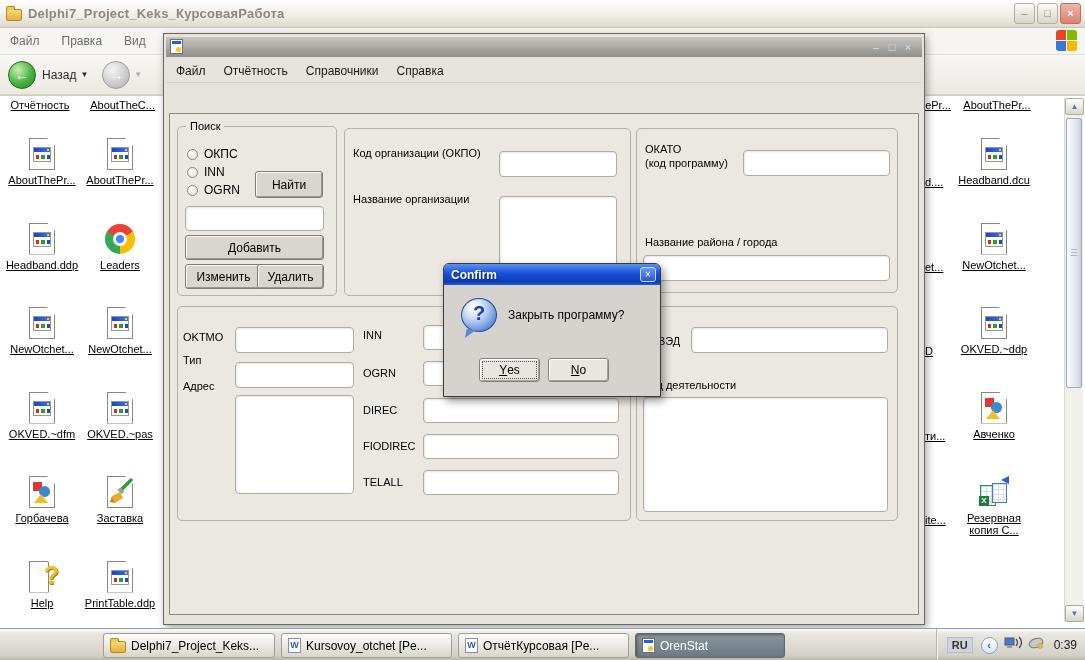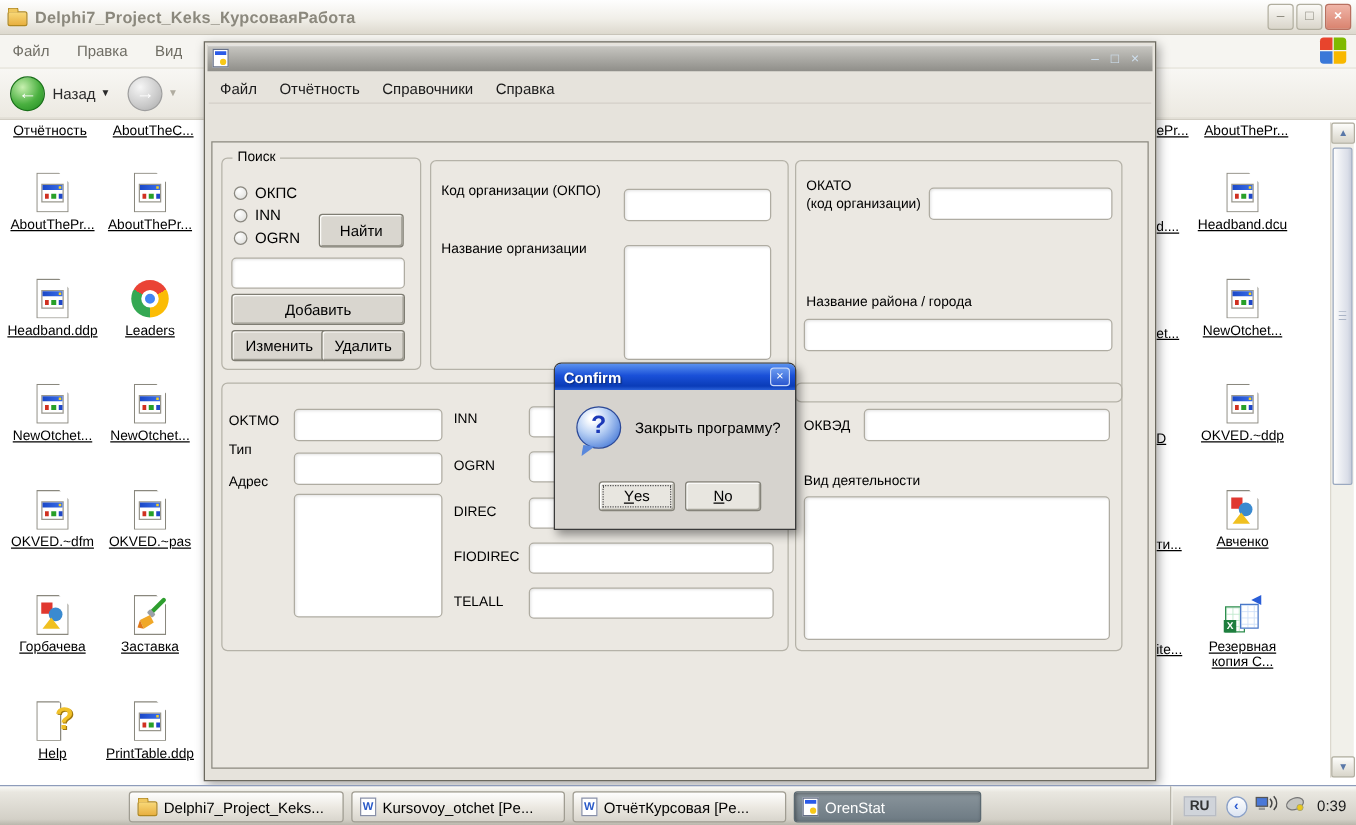"ОКАТО" div.grp { height: 194px -> 165px }
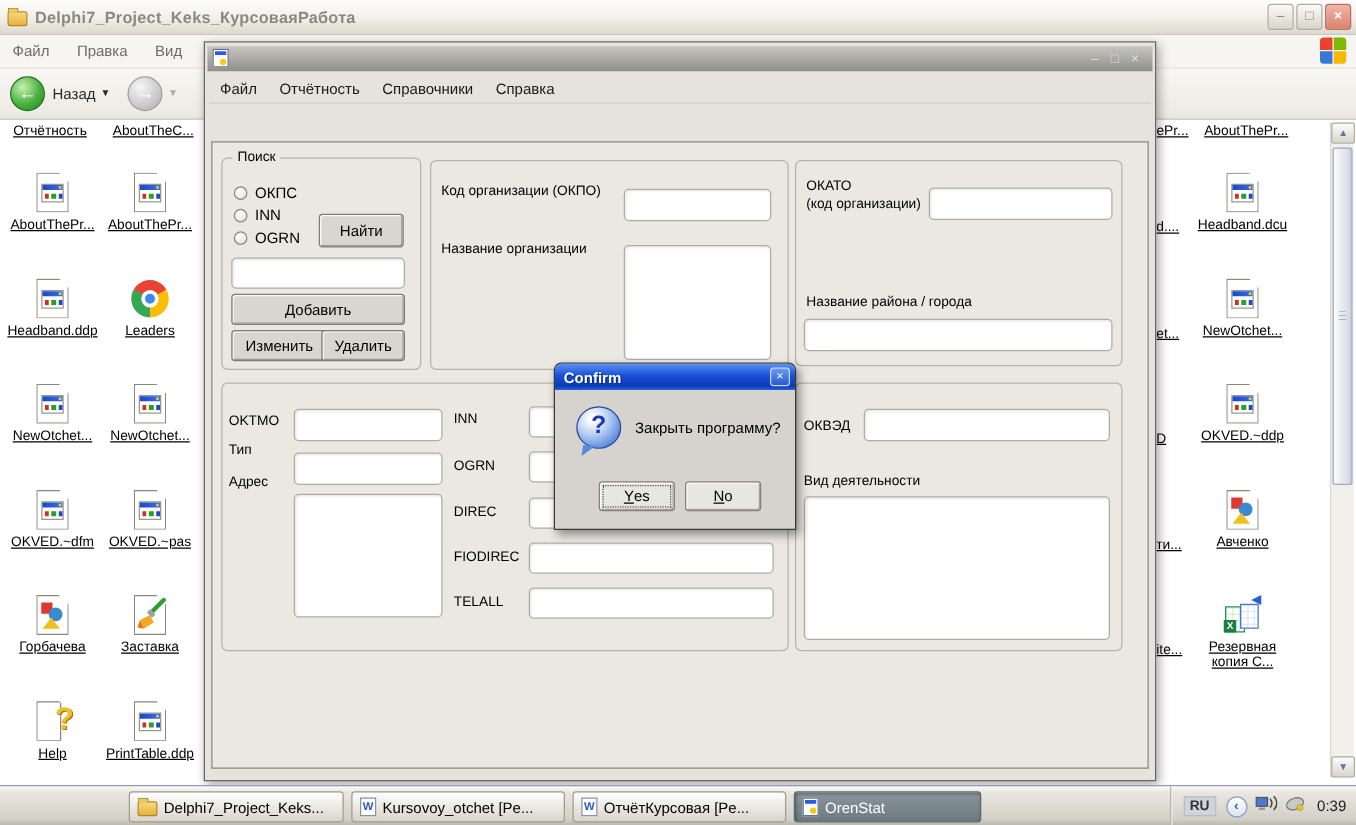"(код организации)" span.flabel { text: организации -> программу }
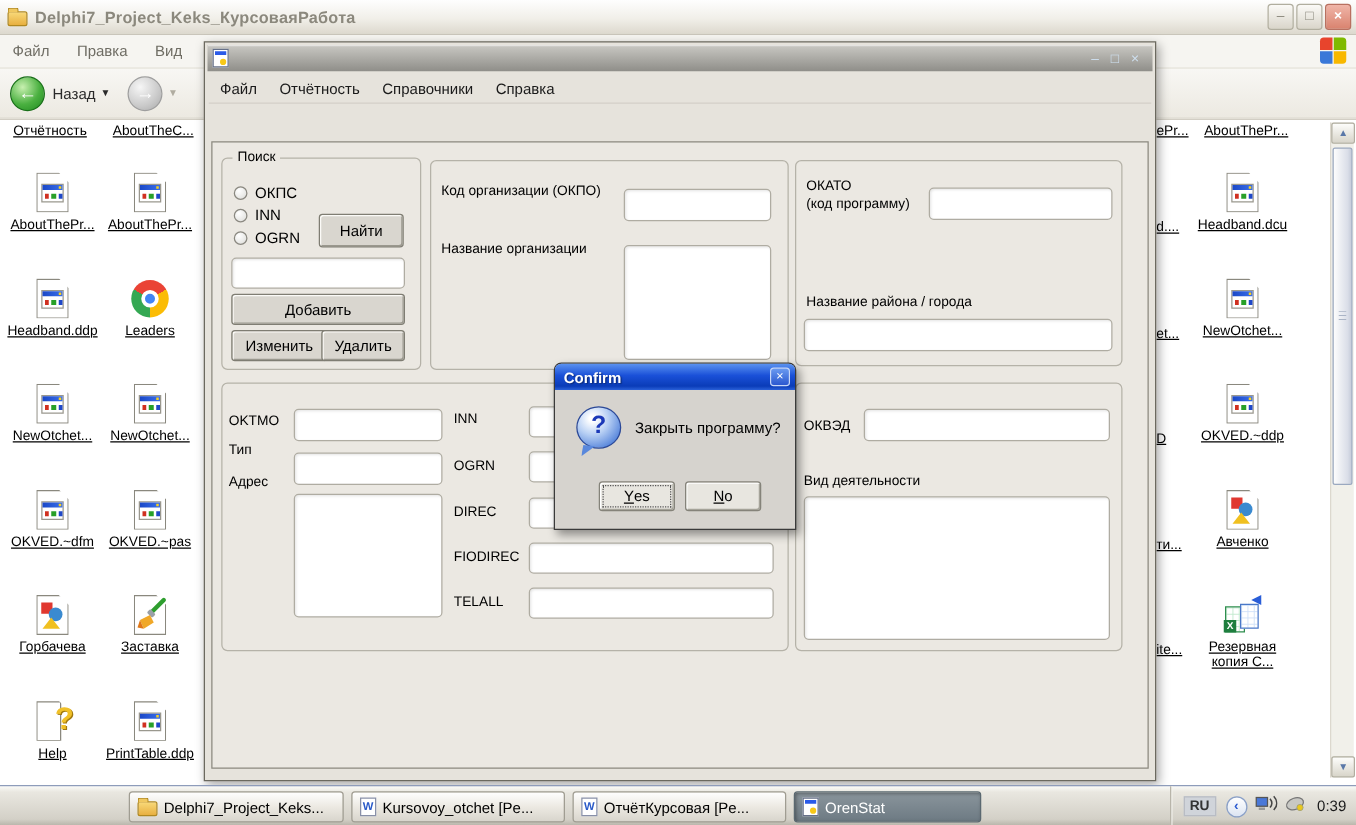"Confirm" .dialog { margin-top: 27px -> none; width: 194px -> 218px }
